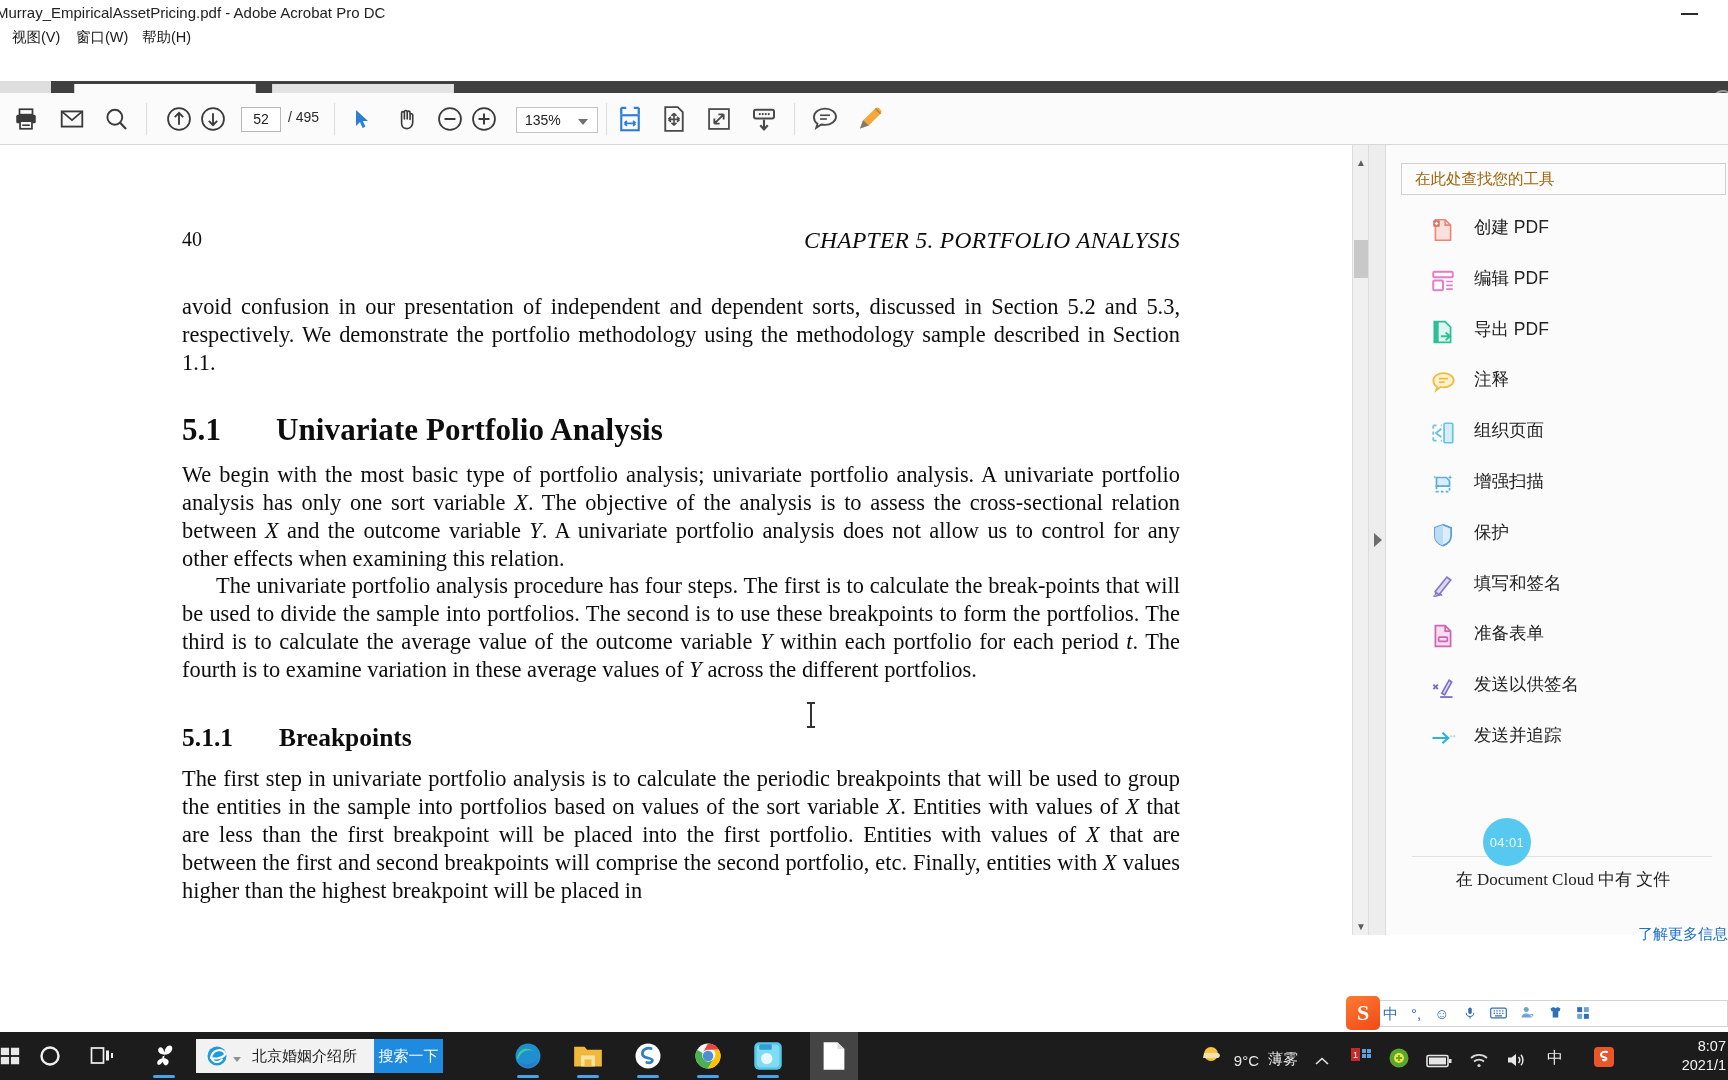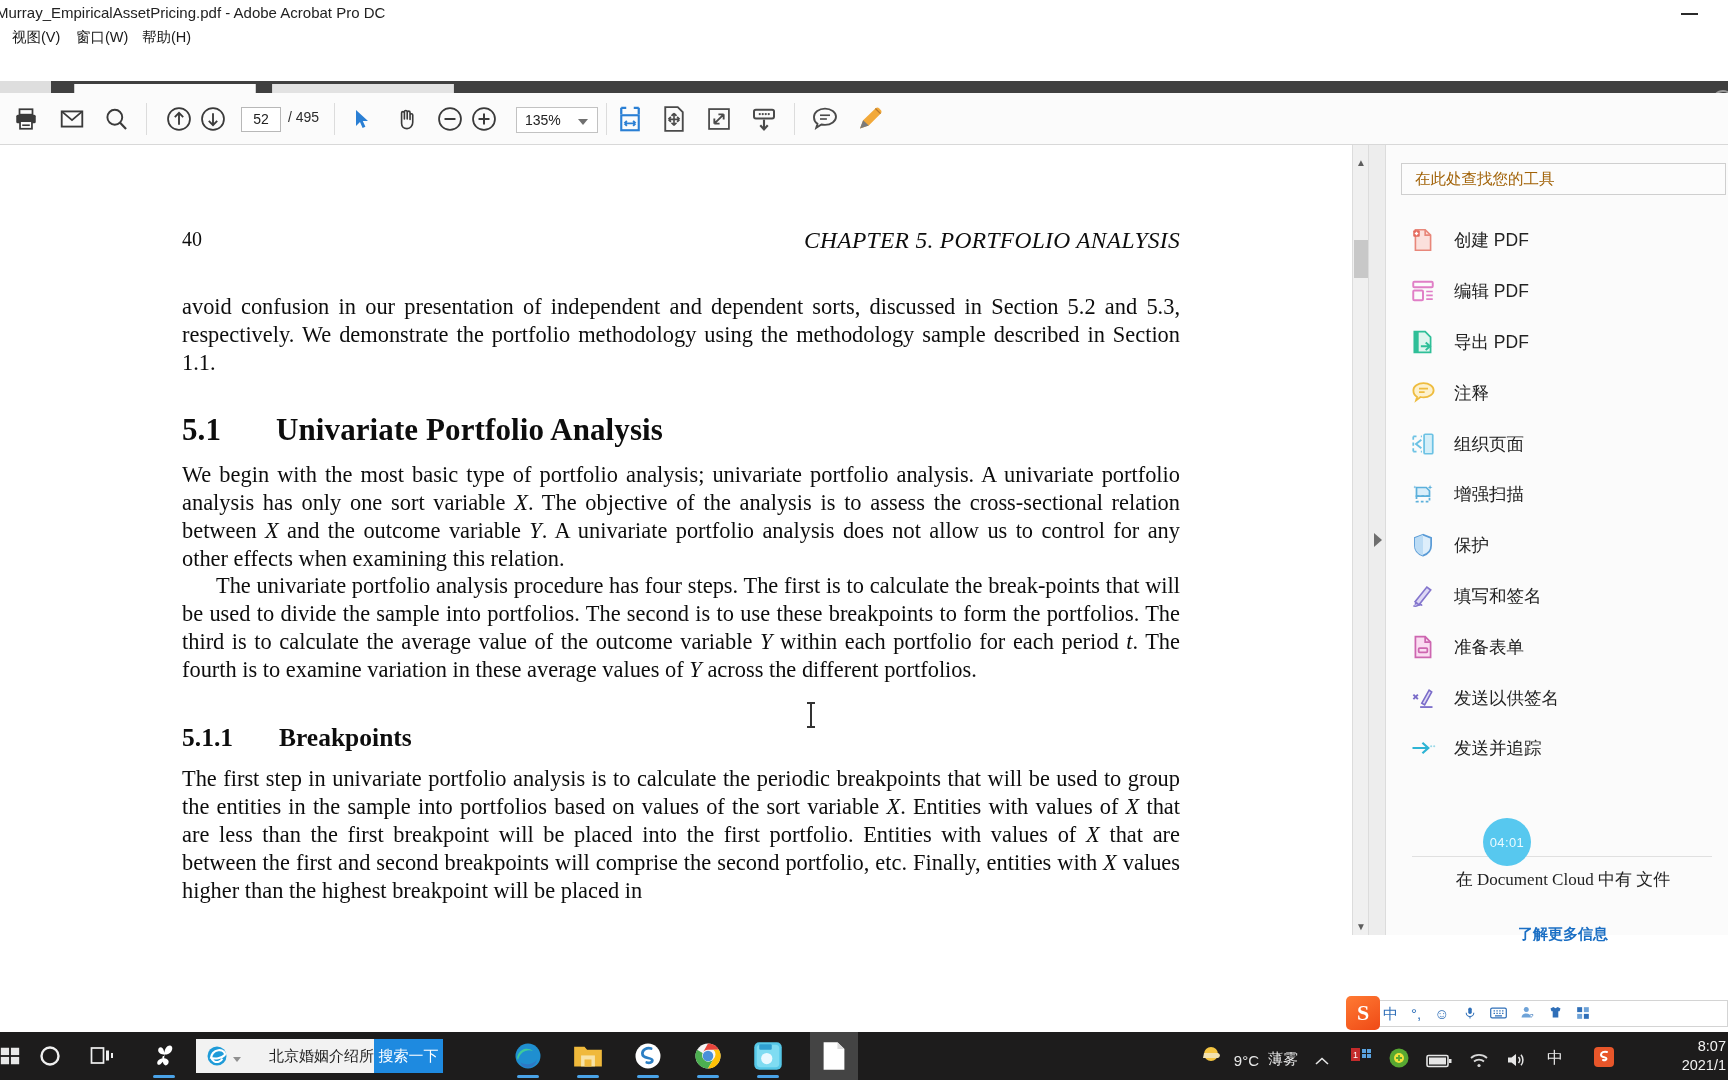"创建 PDF" .tool-row { align-items: center -> none; padding-left: 22px -> 42px }
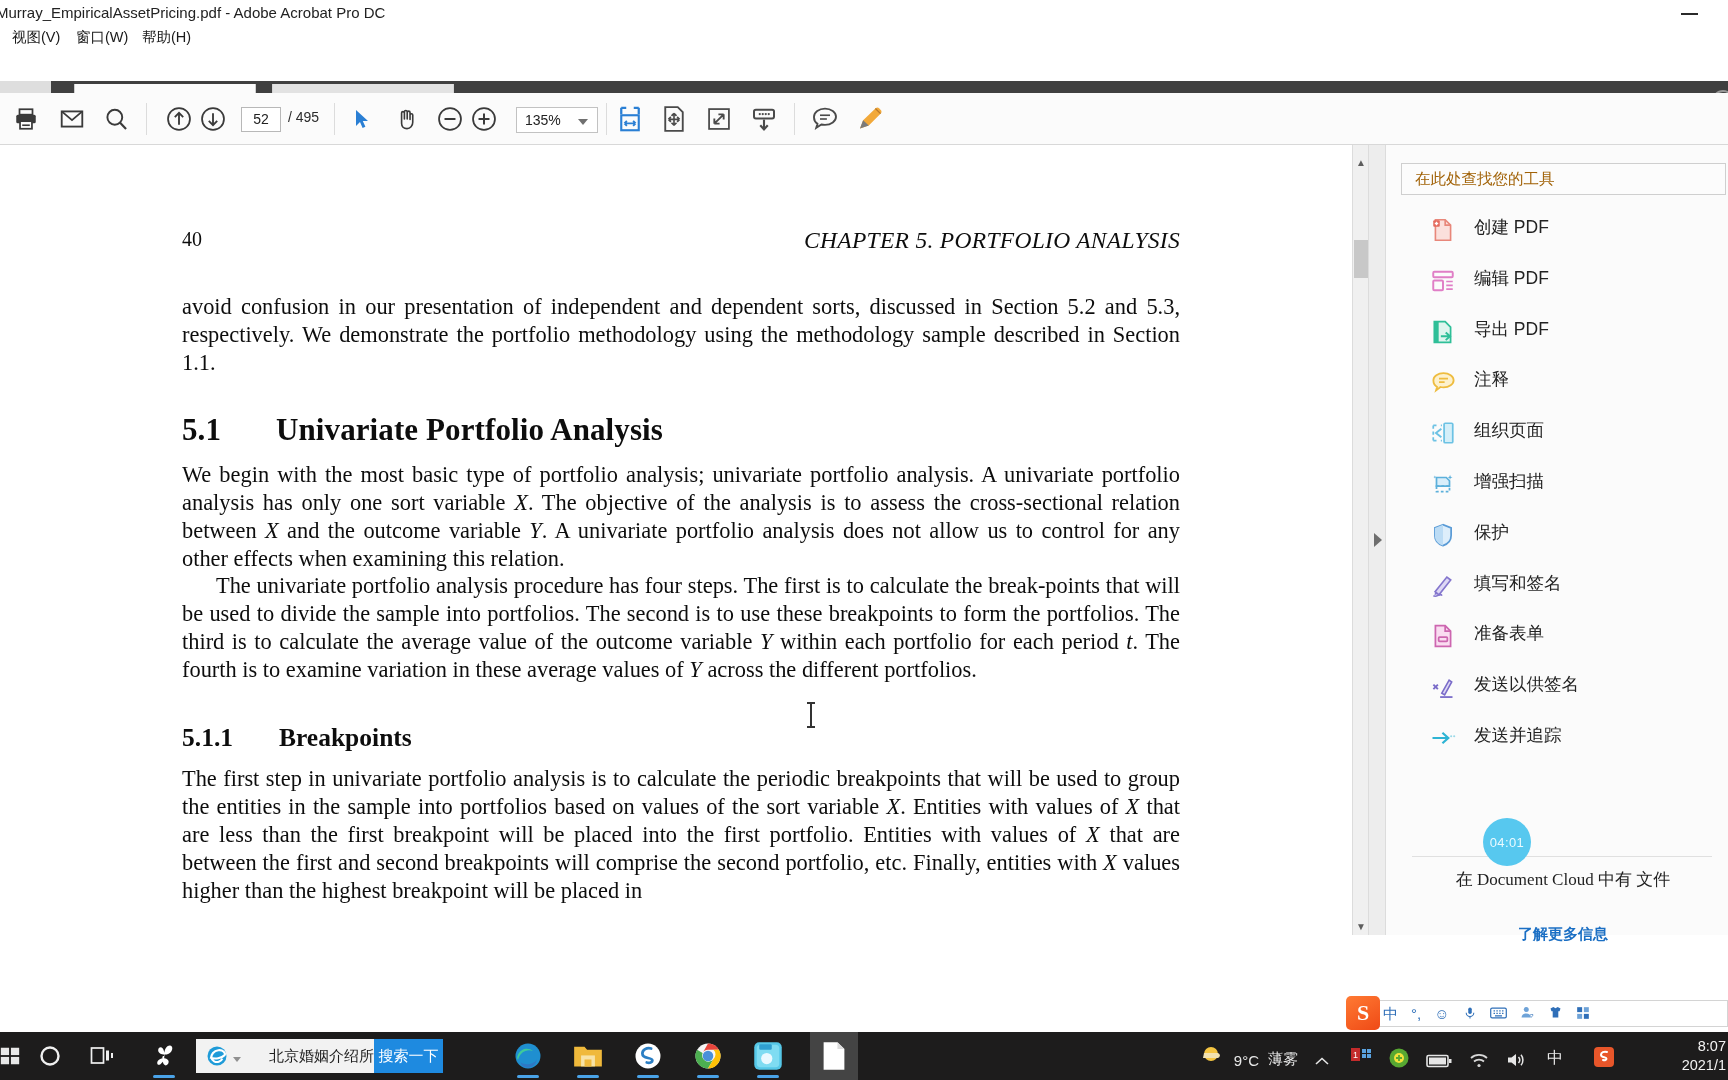"了解更多信息" .promo-link { font-weight: bold -> none; text-align: center -> right }
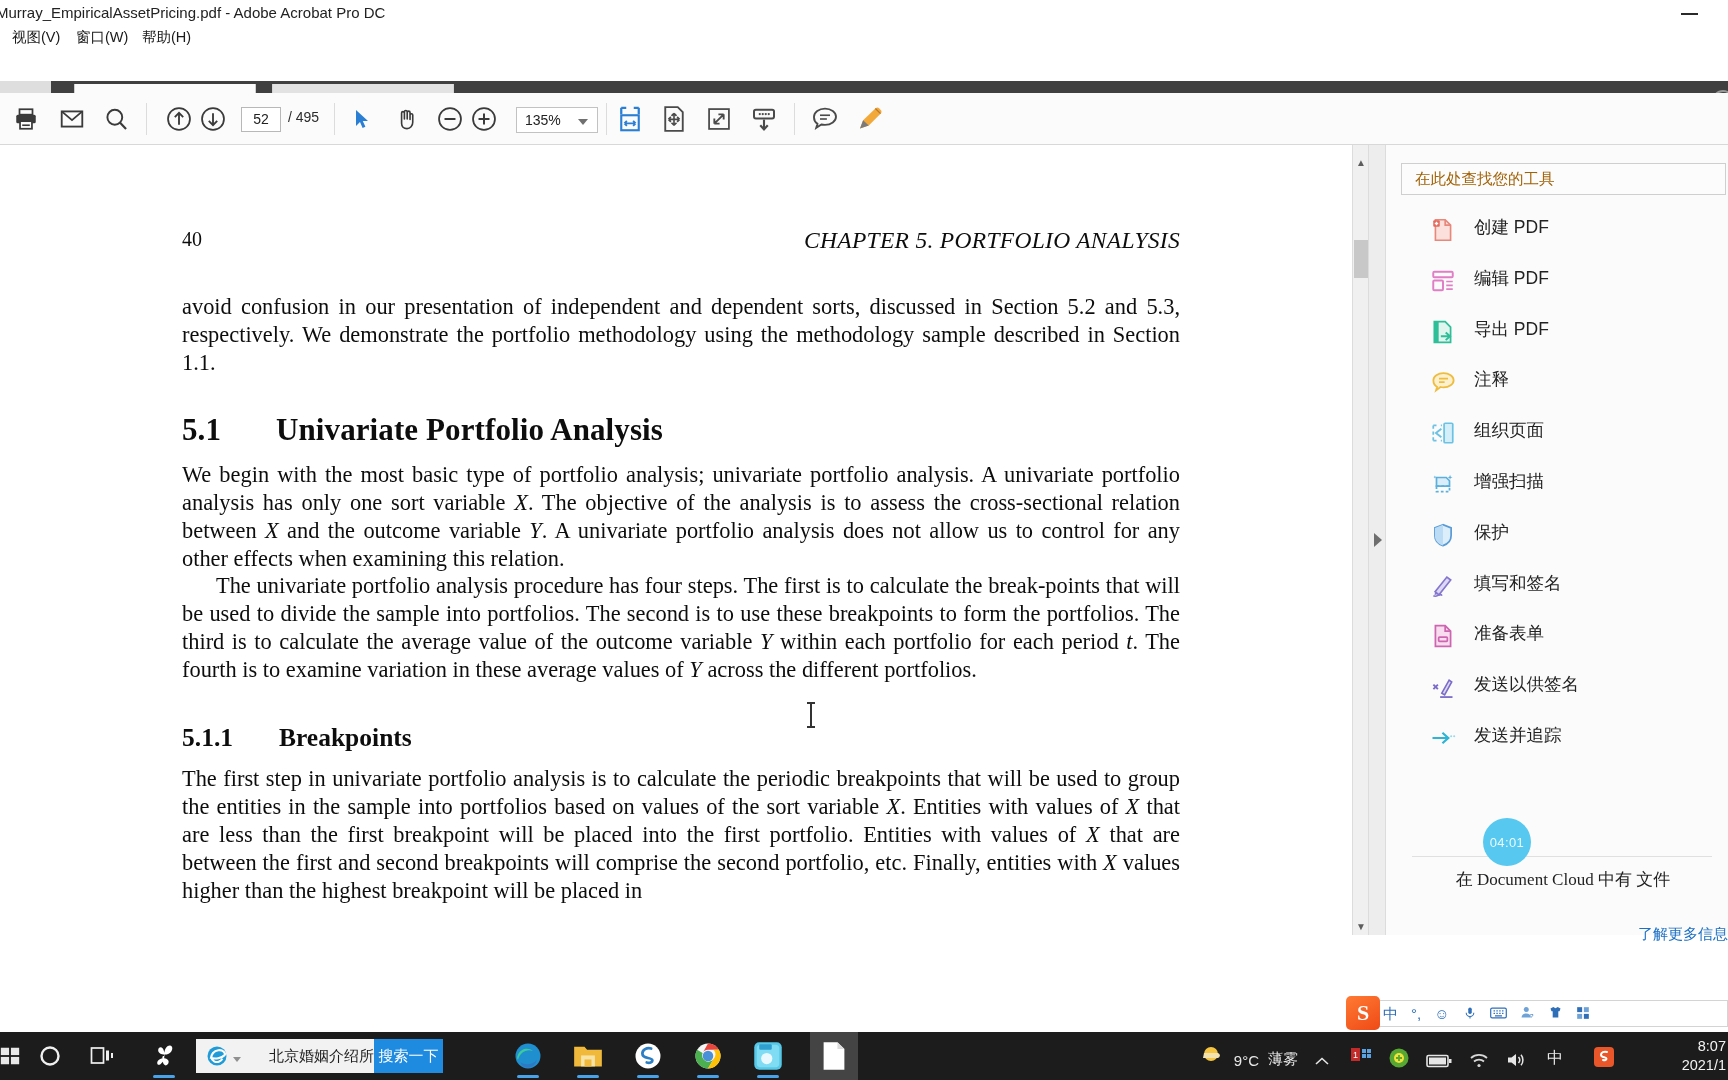"北京婚姻介绍所" .searchbox .s-text { margin-left: 28px -> 11px }
